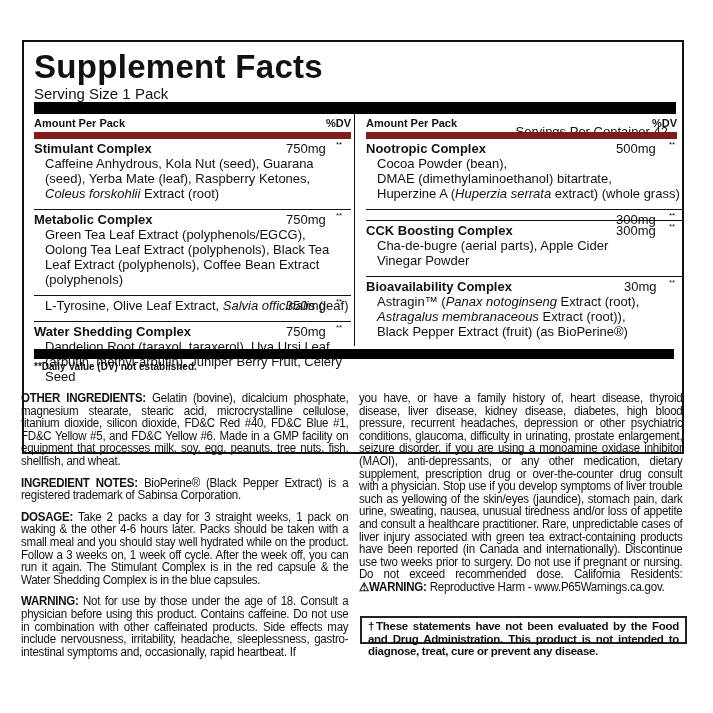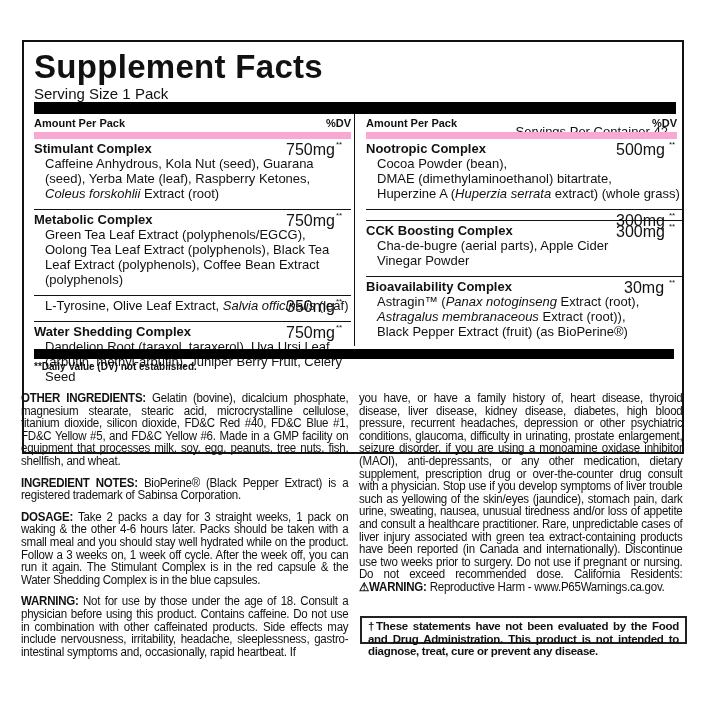"Amount Per Pack" .col-head { border-bottom: 7px solid #f9a8d4 -> 7px solid #7f1d1d }
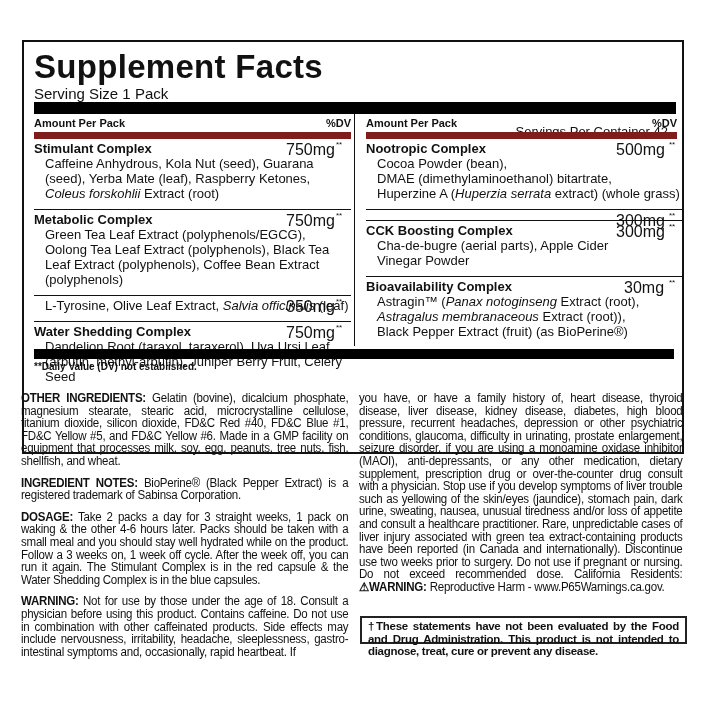"750mg" .grp-amt { font-size: 16px -> 13px }
